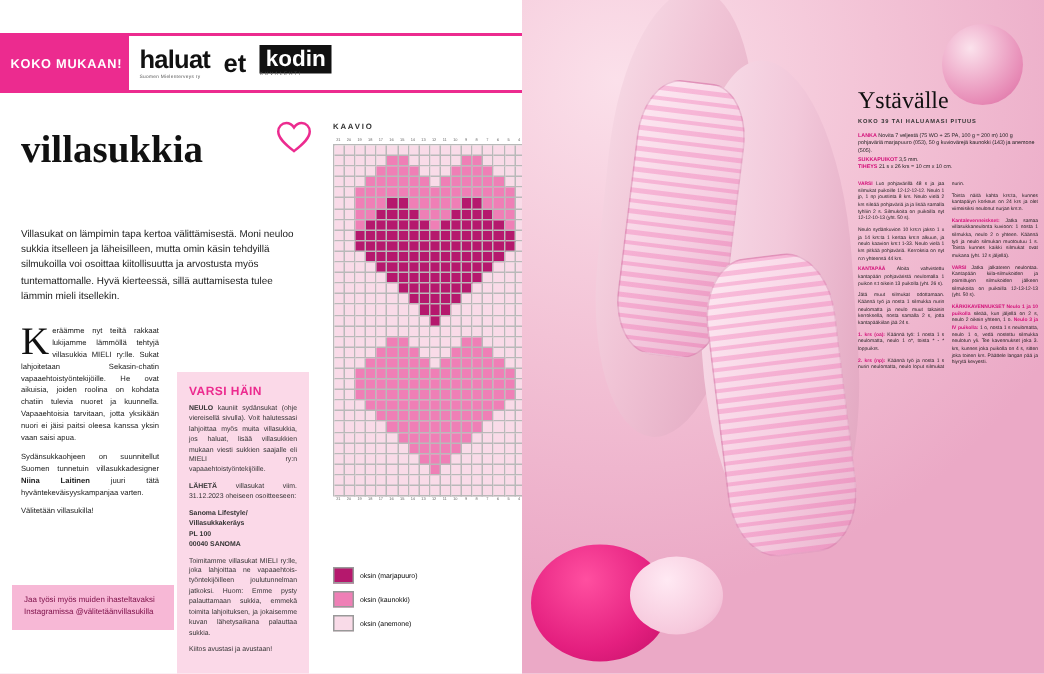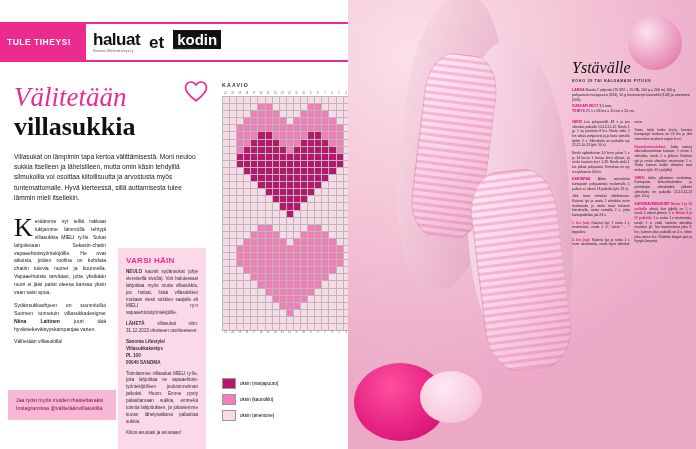"TULE TIHEYS!" span.banner-text { text: TULE TIHEYS -> KOKO MUKAAN }
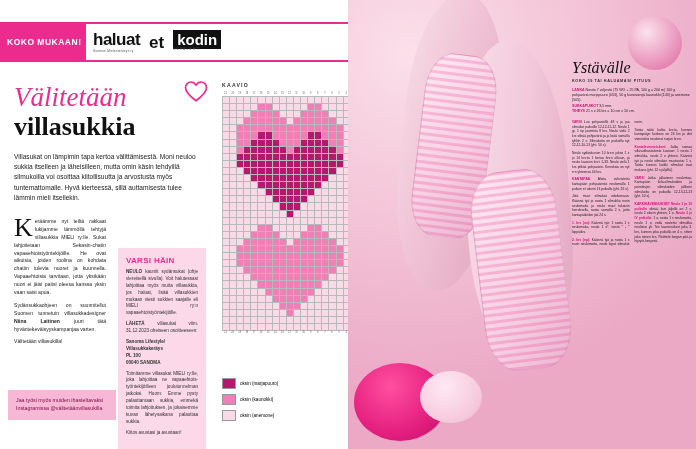"Ystävälle" .r-title { font-style: italic -> none }
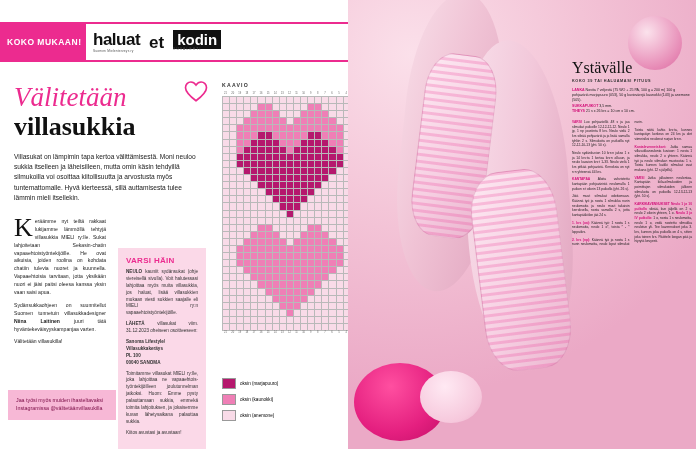"Välitetään" div.title1 { html: <div>Välitetään</div> -> none }
